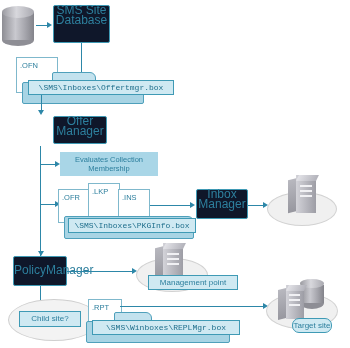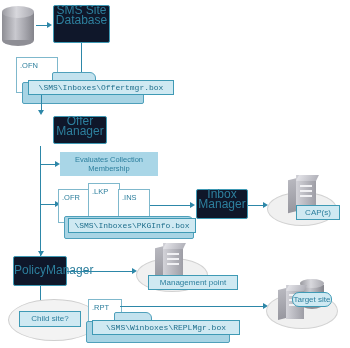"CAP(s)" div.node { html: <div> <span>CAP(s)</span> </div> -> none }
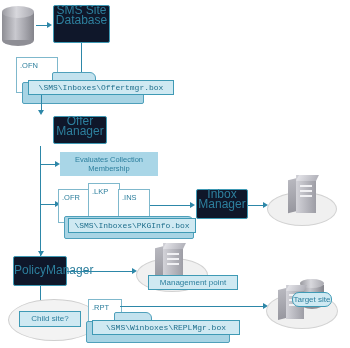"Target site" div.node { top: 292px -> 318px }
